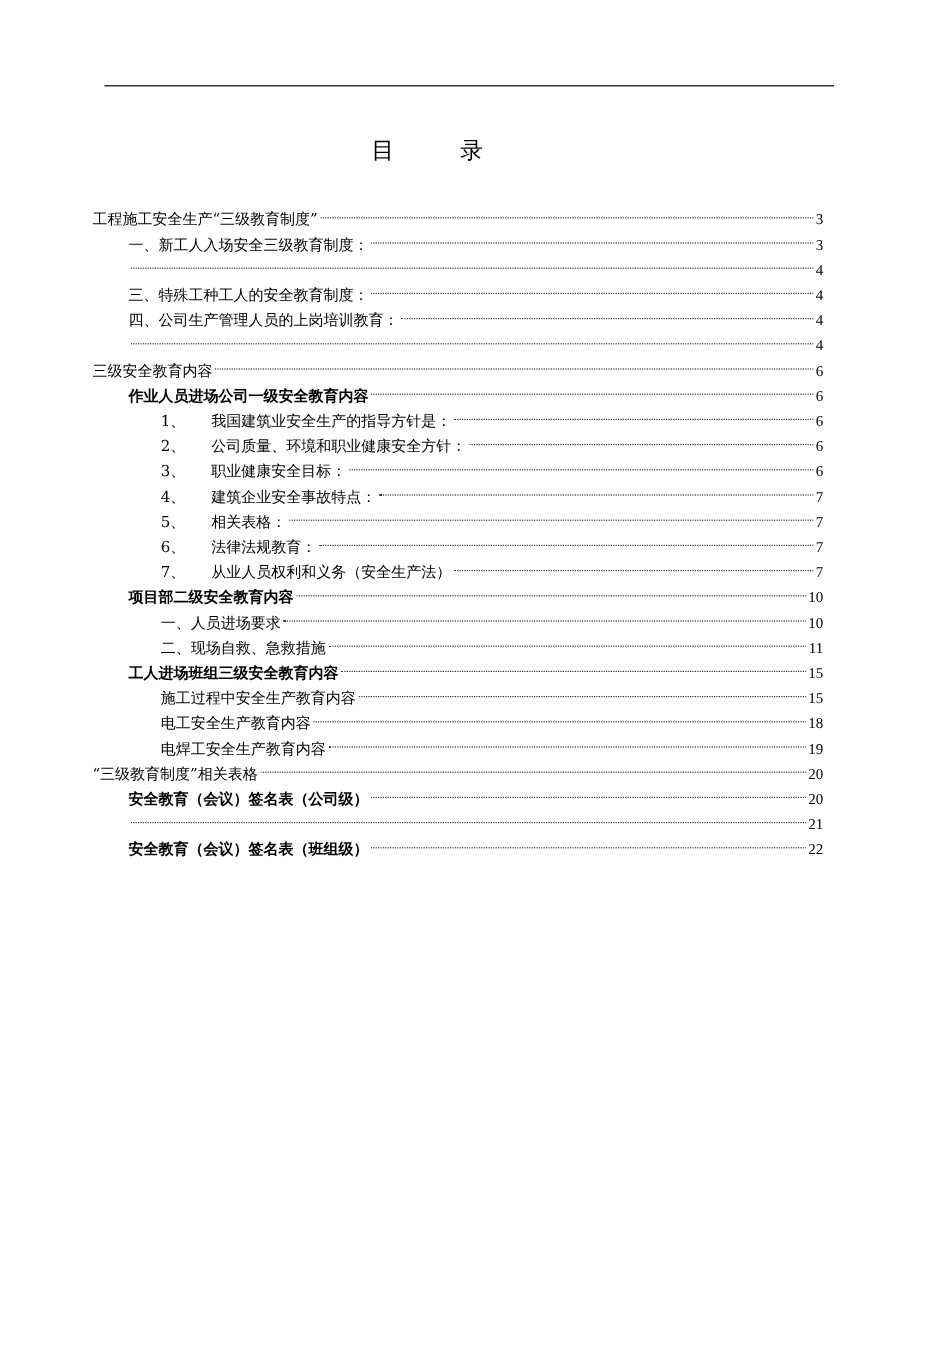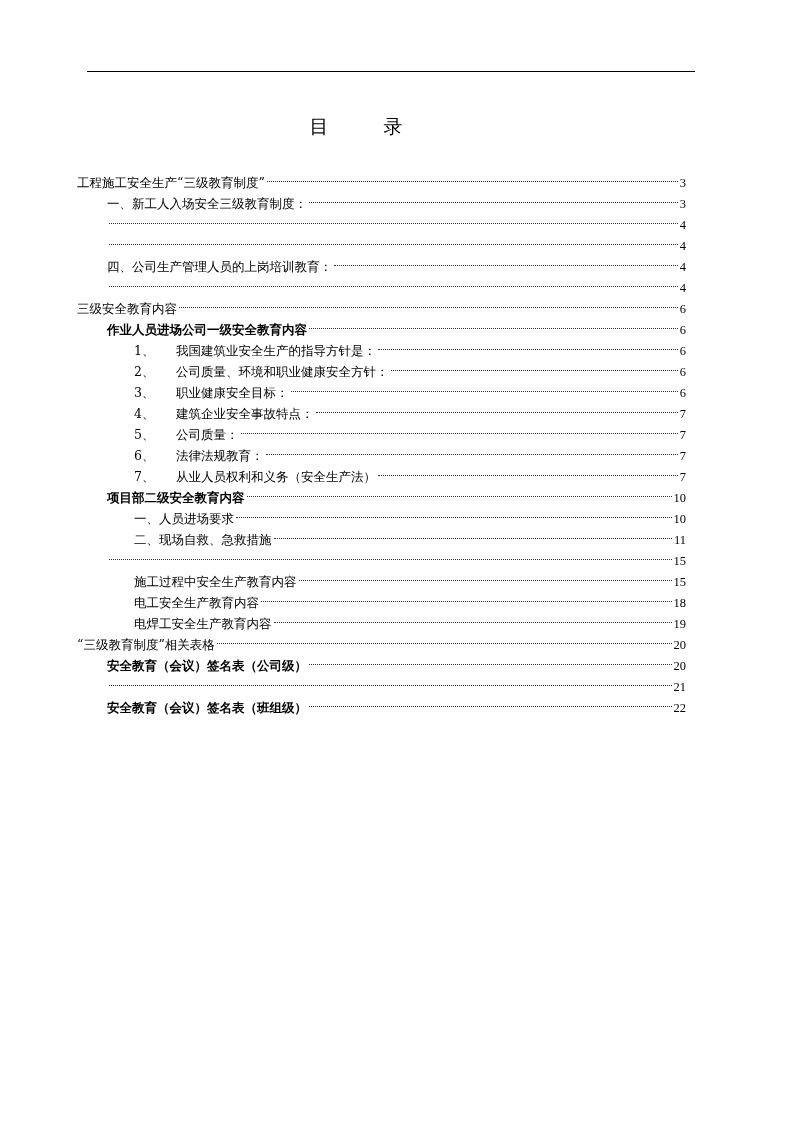"三、特殊工种工人的安全教育制度：" span.toc-label { html: none -> <span>三、特殊工种工人的安全教育制度：</span> }
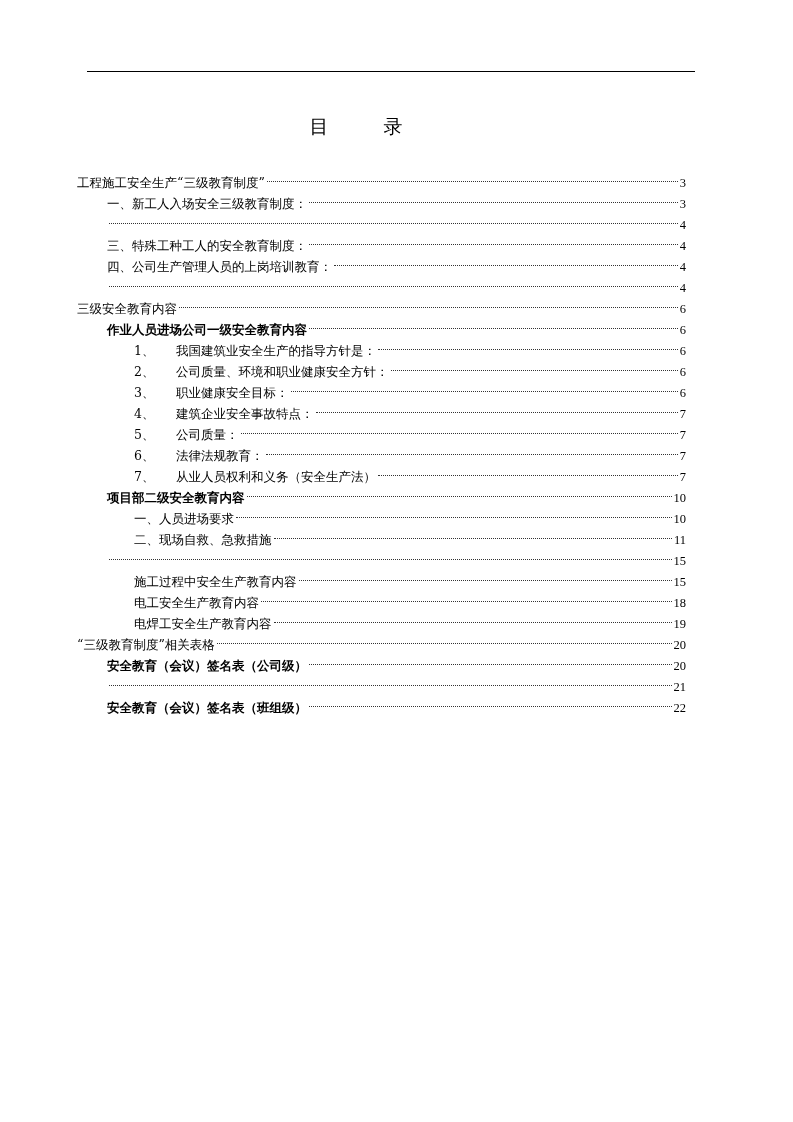"公司质量：" span.toc-label { text: 公司质量 -> 相关表格 }
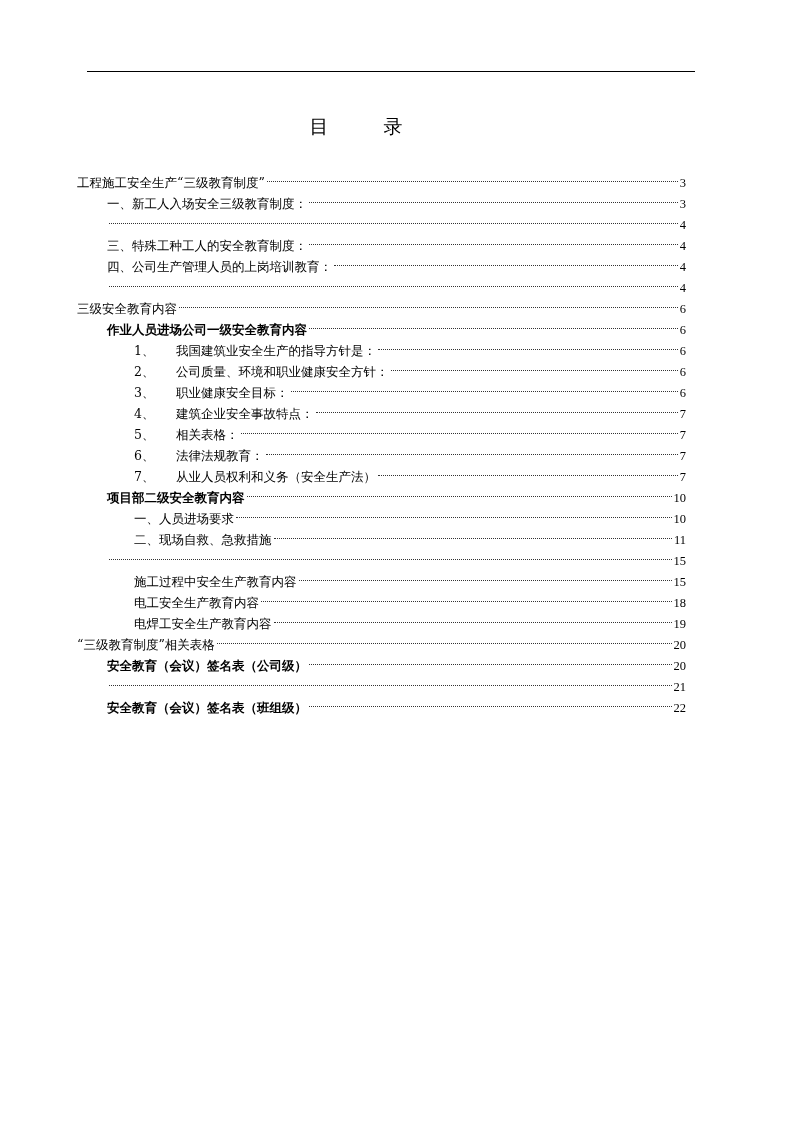"工人进场班组三级安全教育内容" span.toc-label { html: none -> <span>工人进场班组三级安全教育内容</span> }
